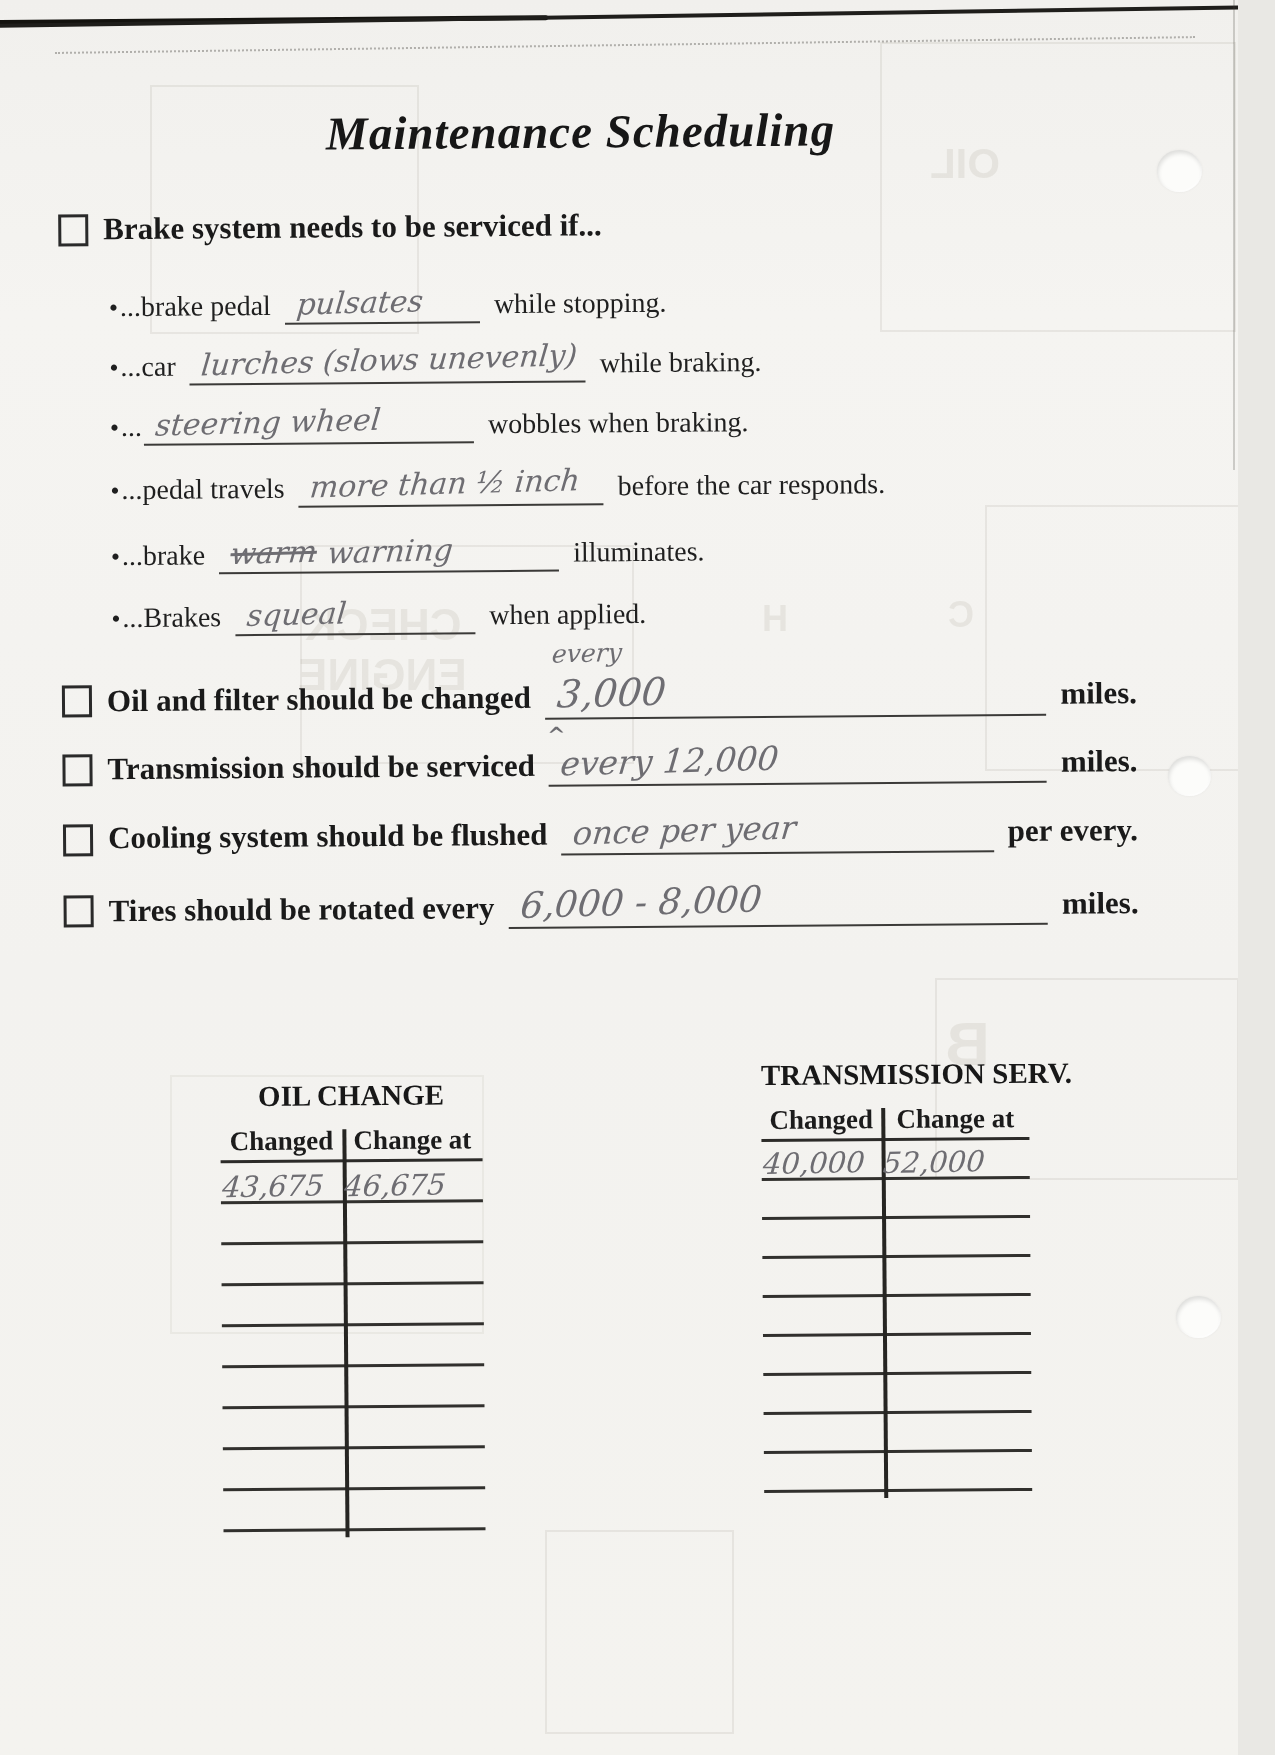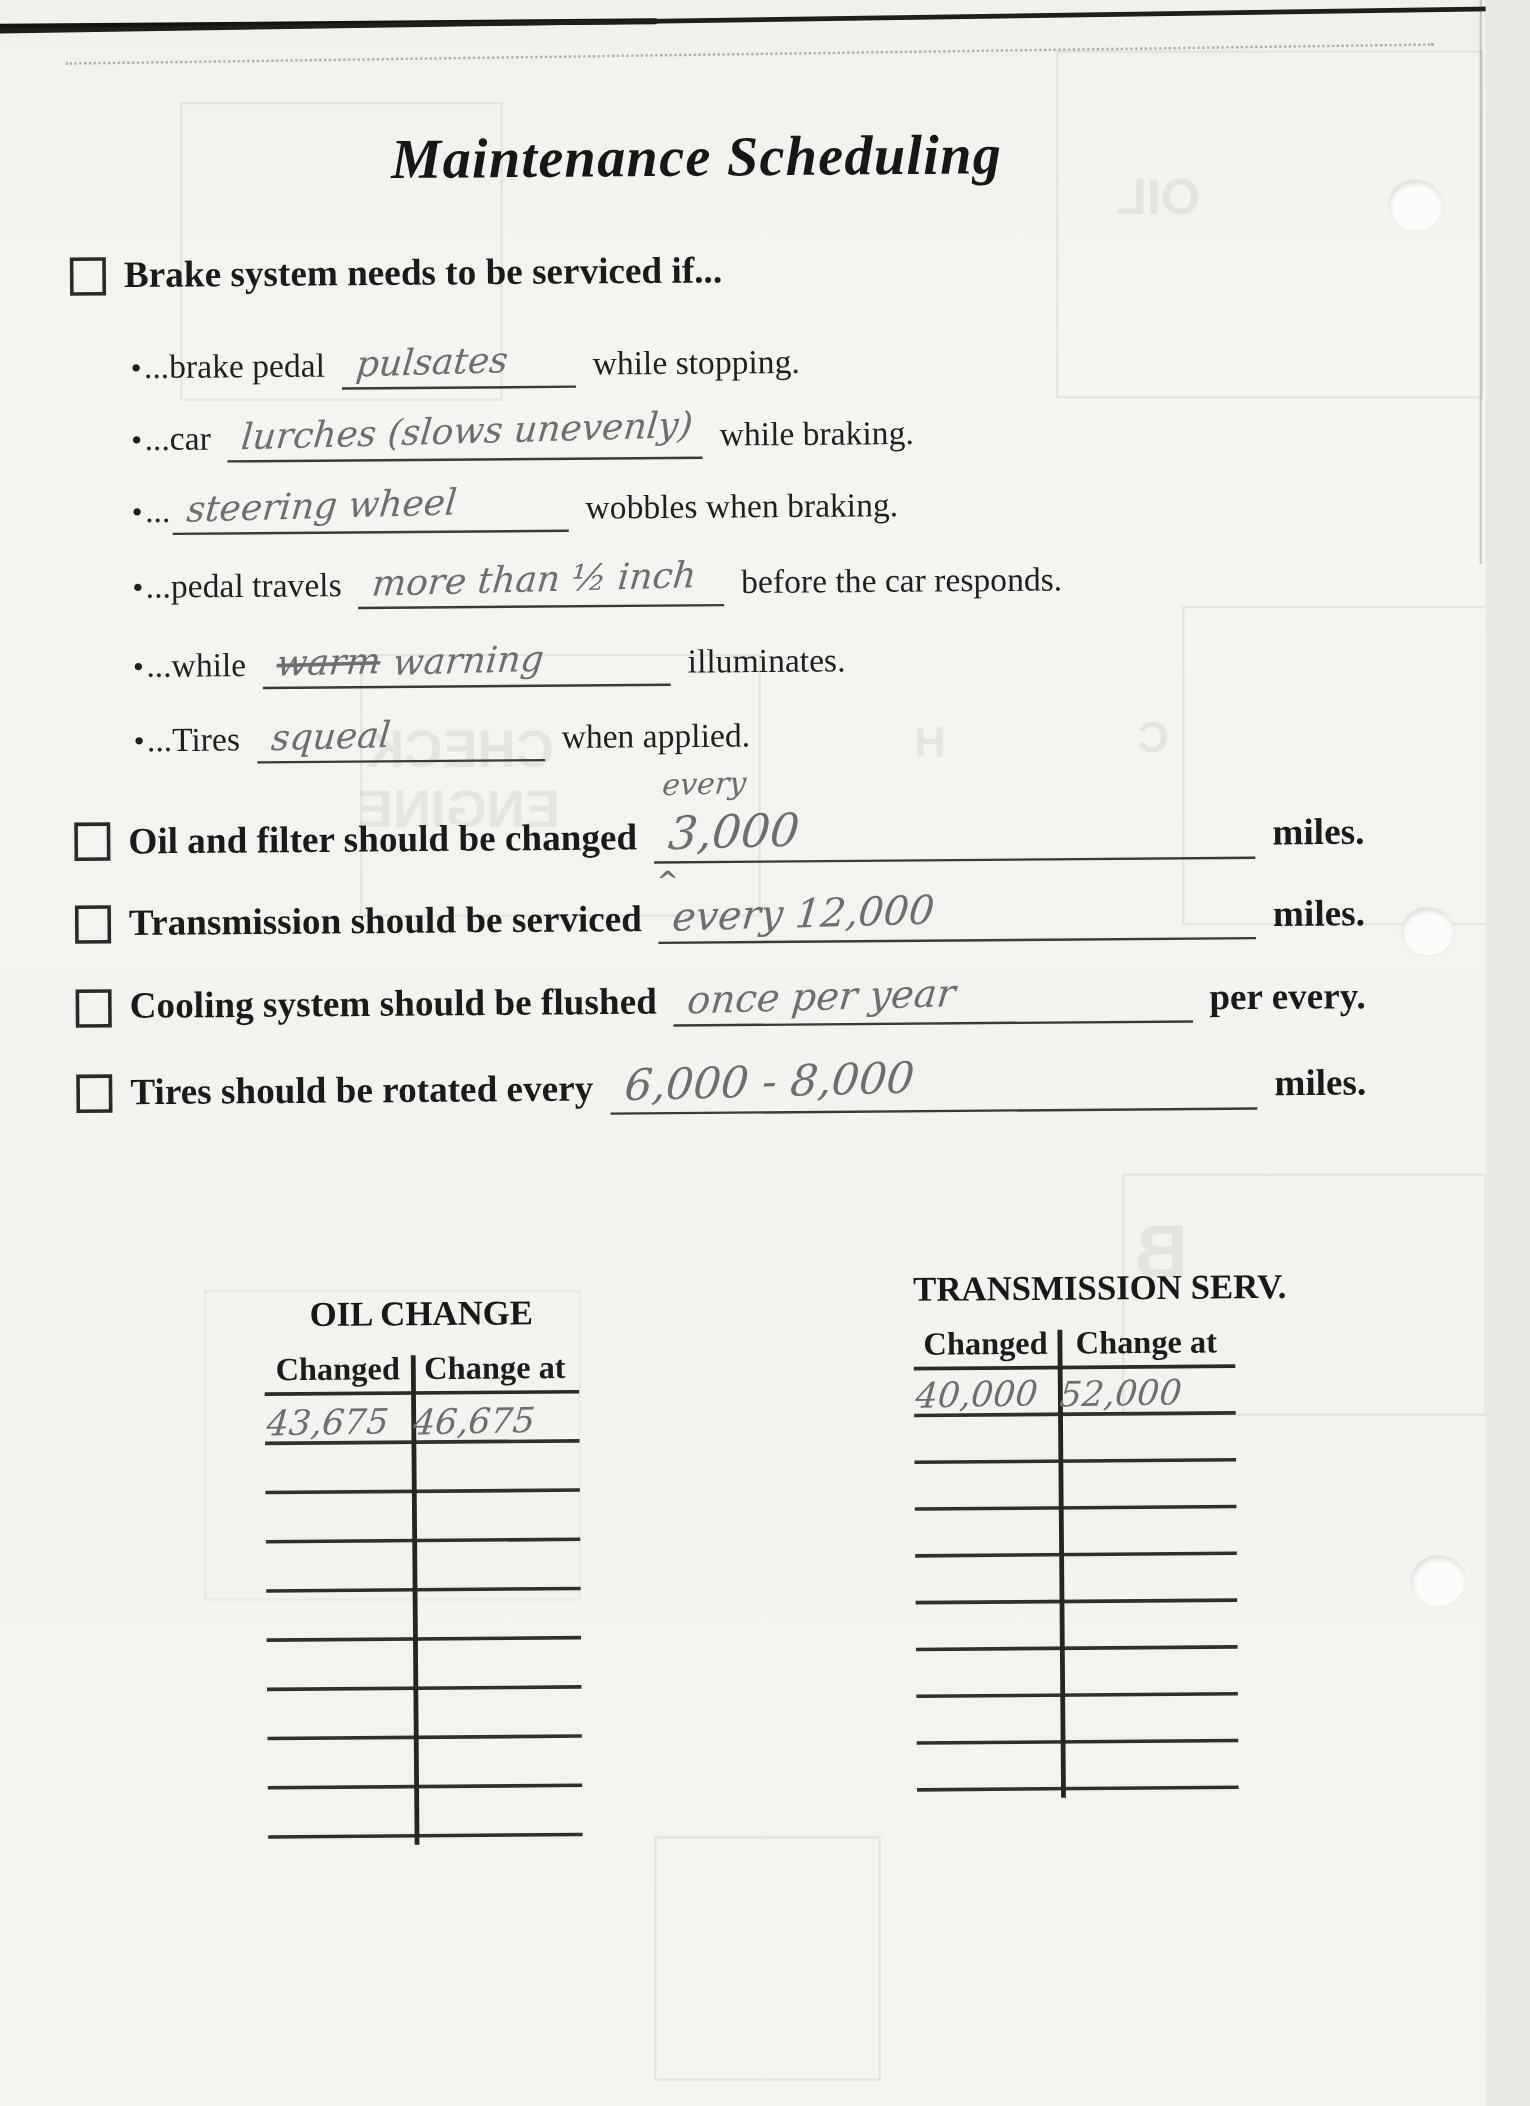"...while" span { text: ...while -> ...brake }
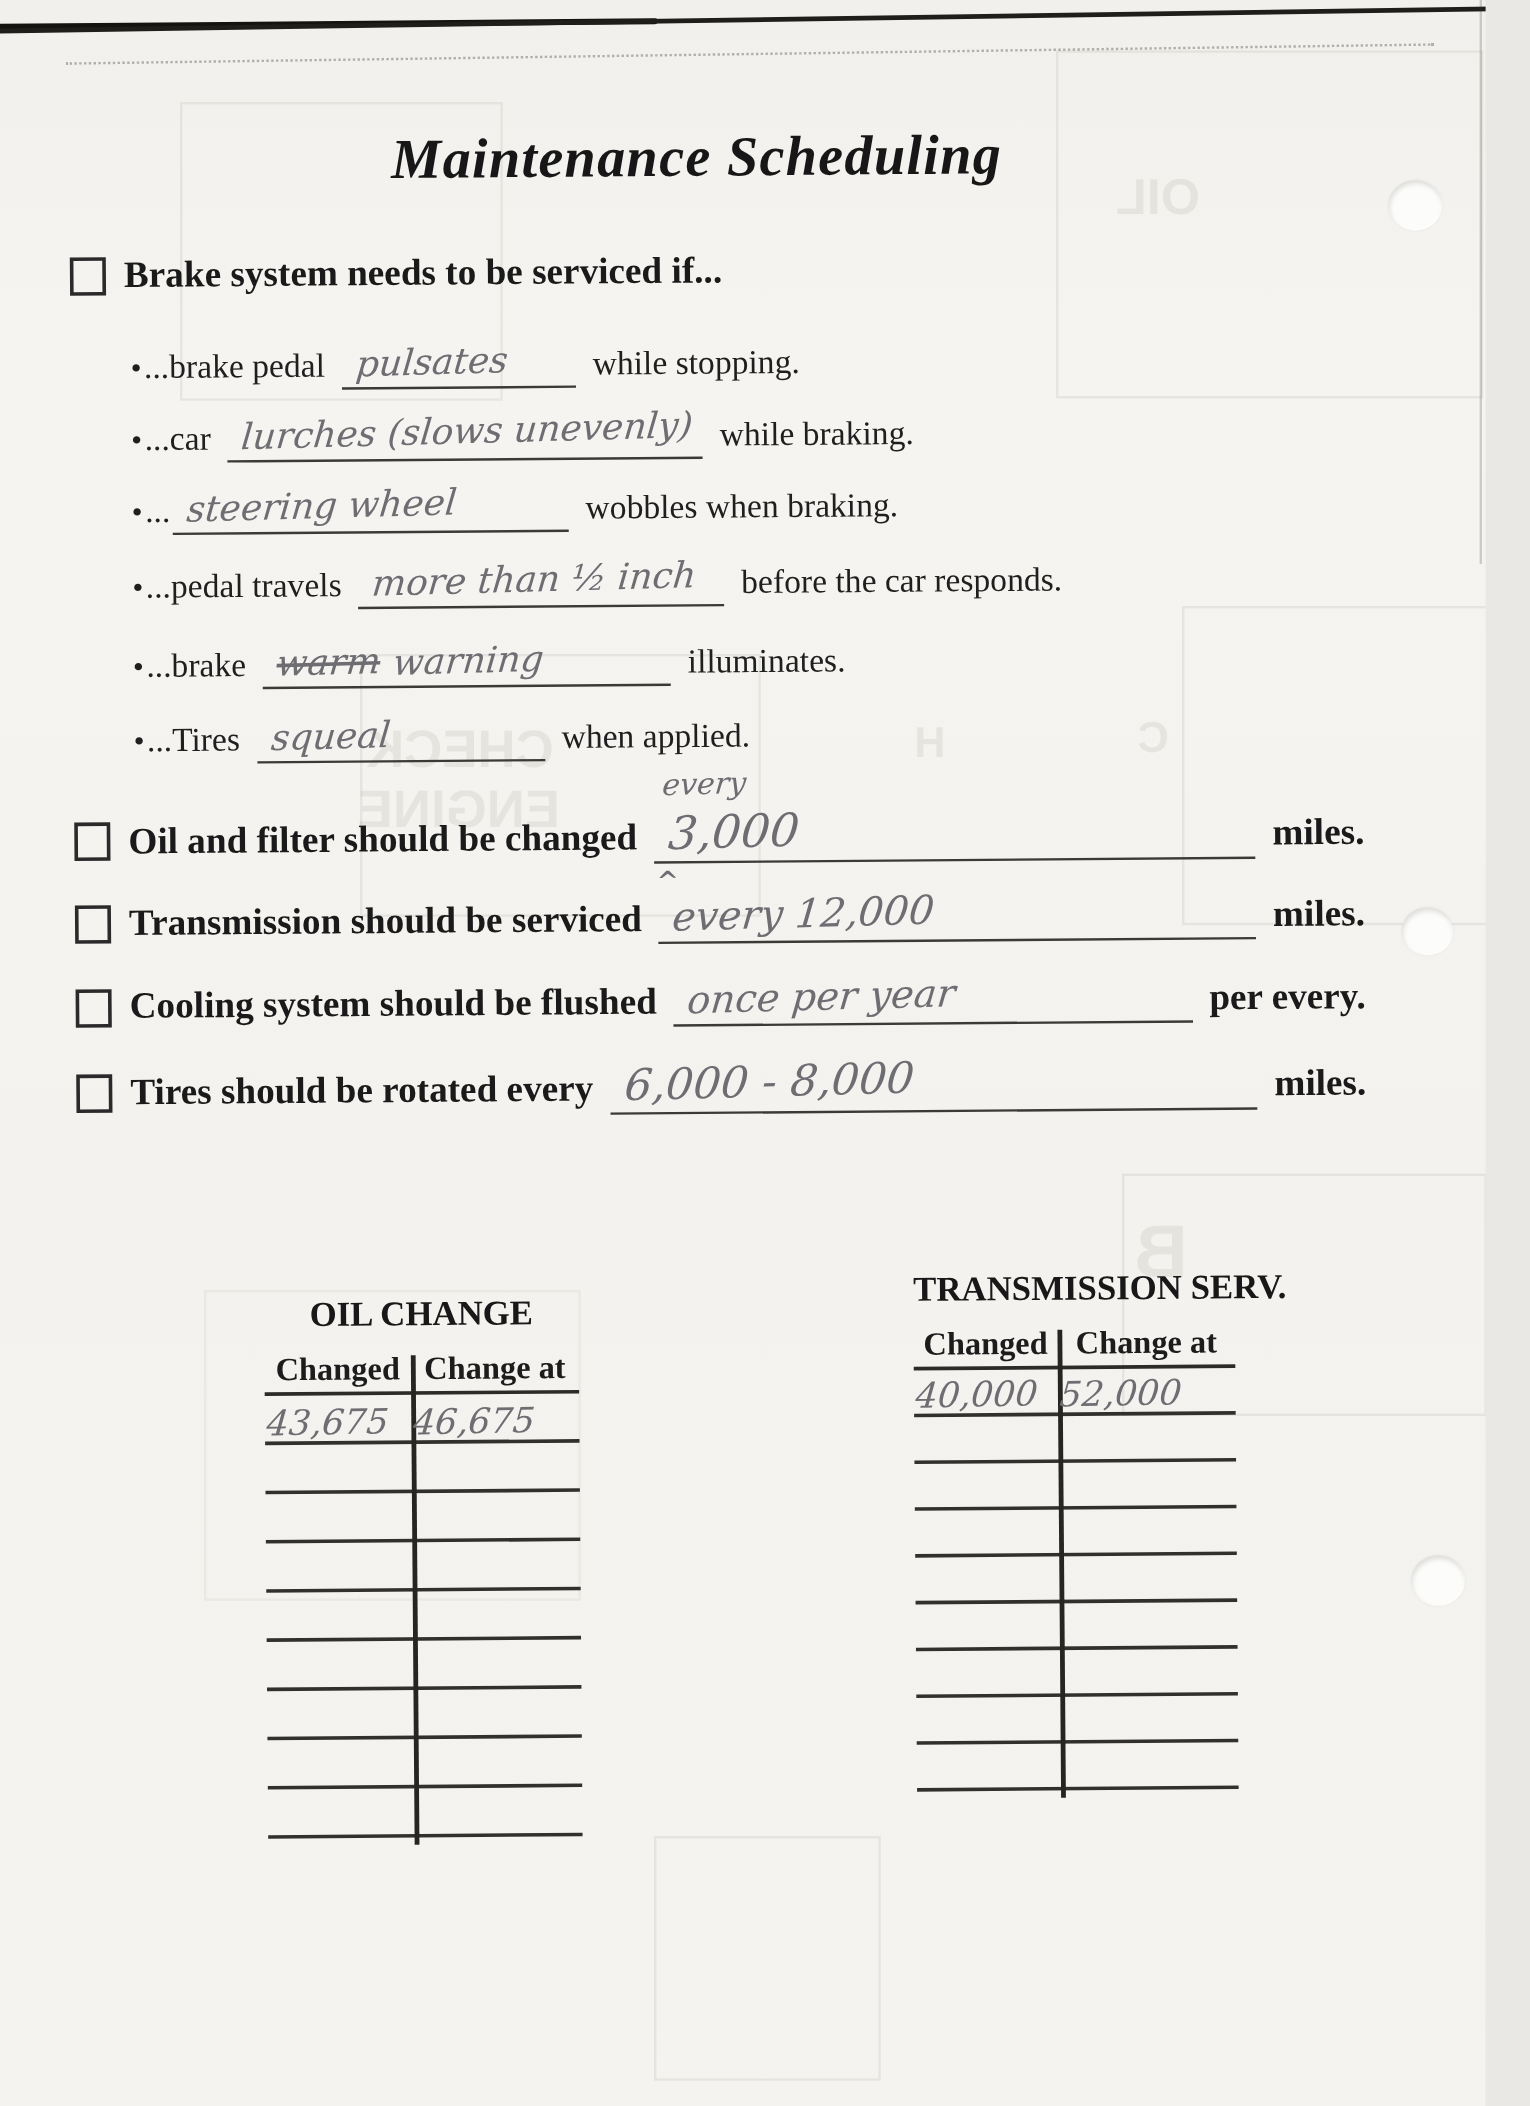"...Tires" span { text: ...Tires -> ...Brakes }
